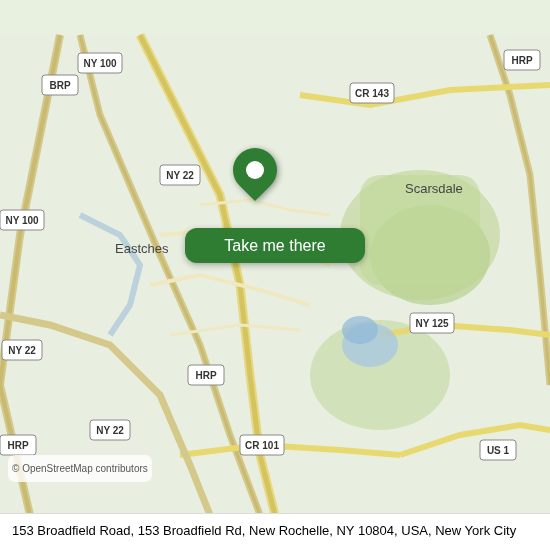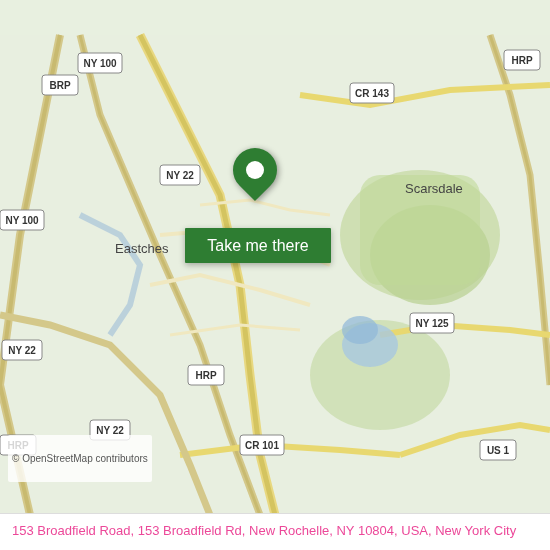"Take me there" #take-me-there-btn { border-radius: 1px -> 12px; width: 146px -> 180px }
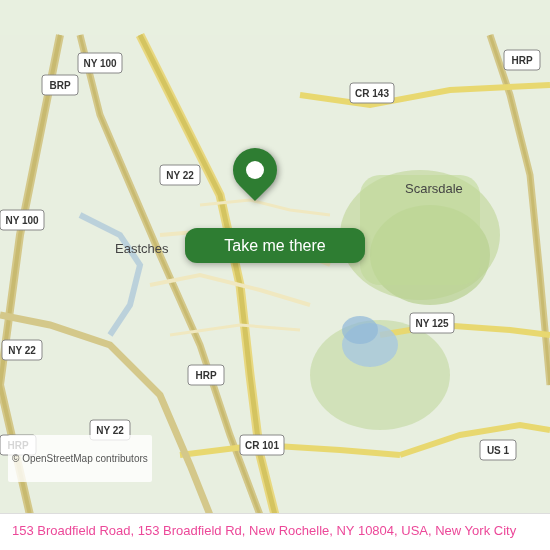"© OpenStreetMap contributors" #osm-attribution { border-radius: 2px -> 7px; padding: 18px 4px -> 8px 4px }
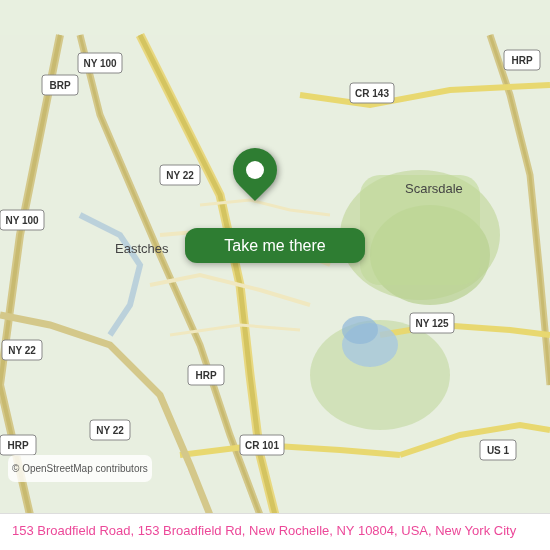"153 Broadfield Road, 153 Broadfield" #address-text { color: #ec4899 -> #000000 }
